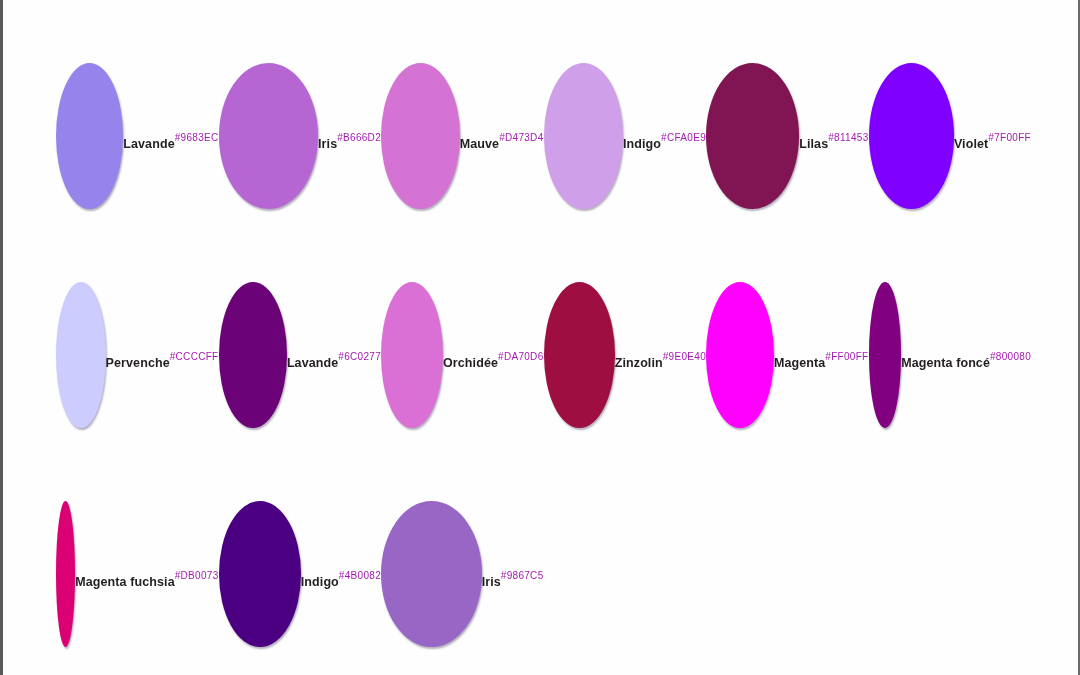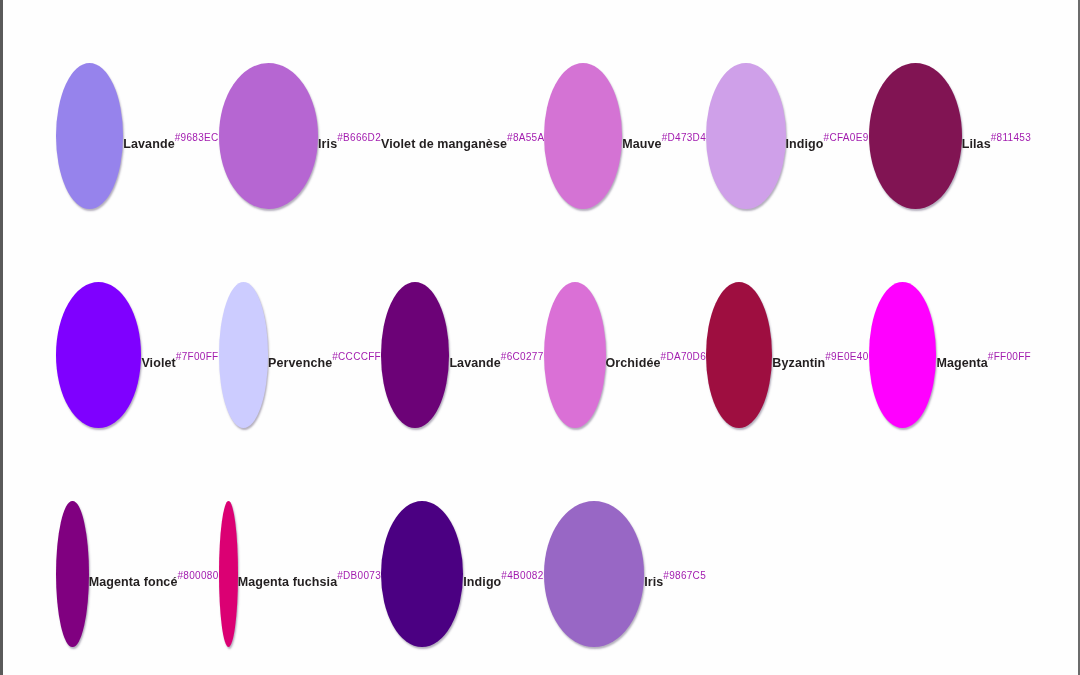"Violet de manganèse" div.swatch-cell { html: <div> <div></div> <div>Violet de manganèse</div> <div>#8A55A3</div> </div> -> none }
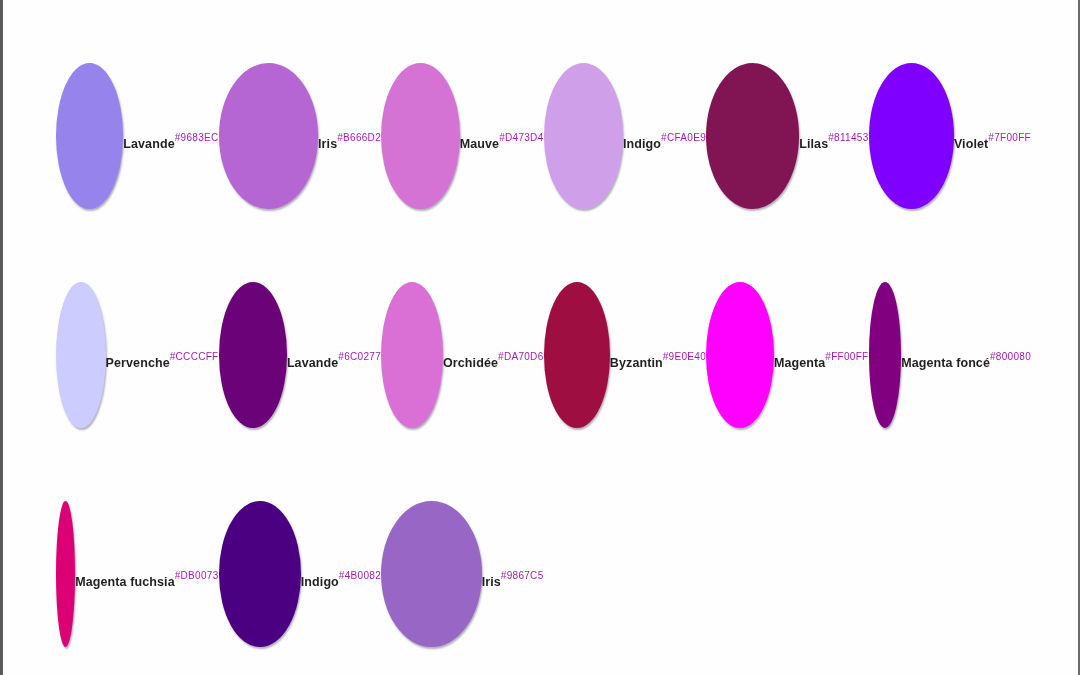"Byzantin" div.swatch-name { text: Byzantin -> Zinzolin }
